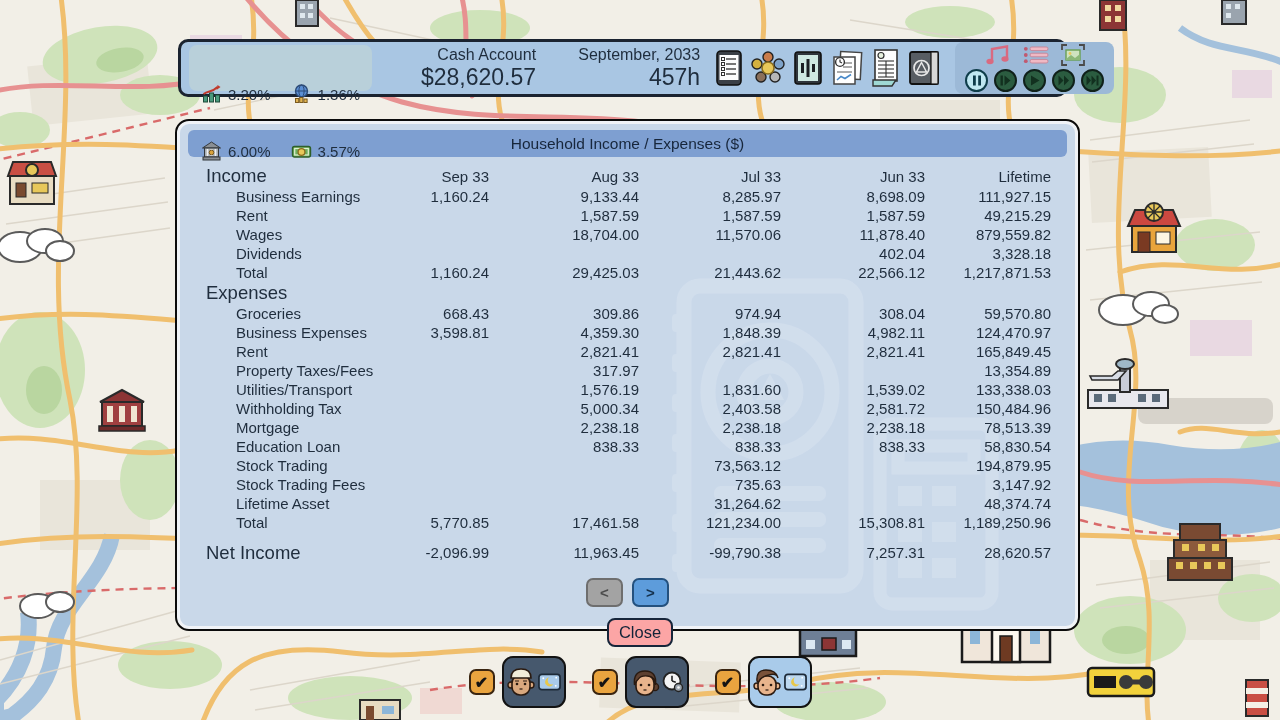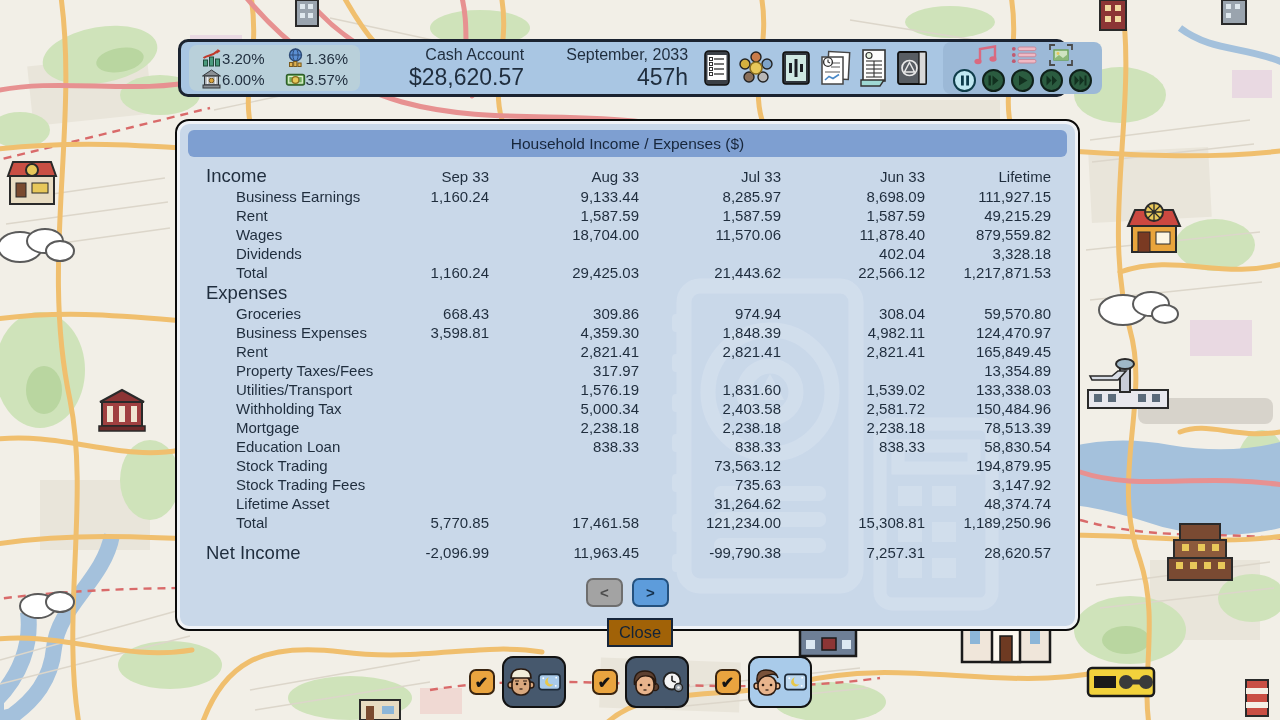"3.20%" .rate { gap: none -> 6px; margin-top: none -> 36px }
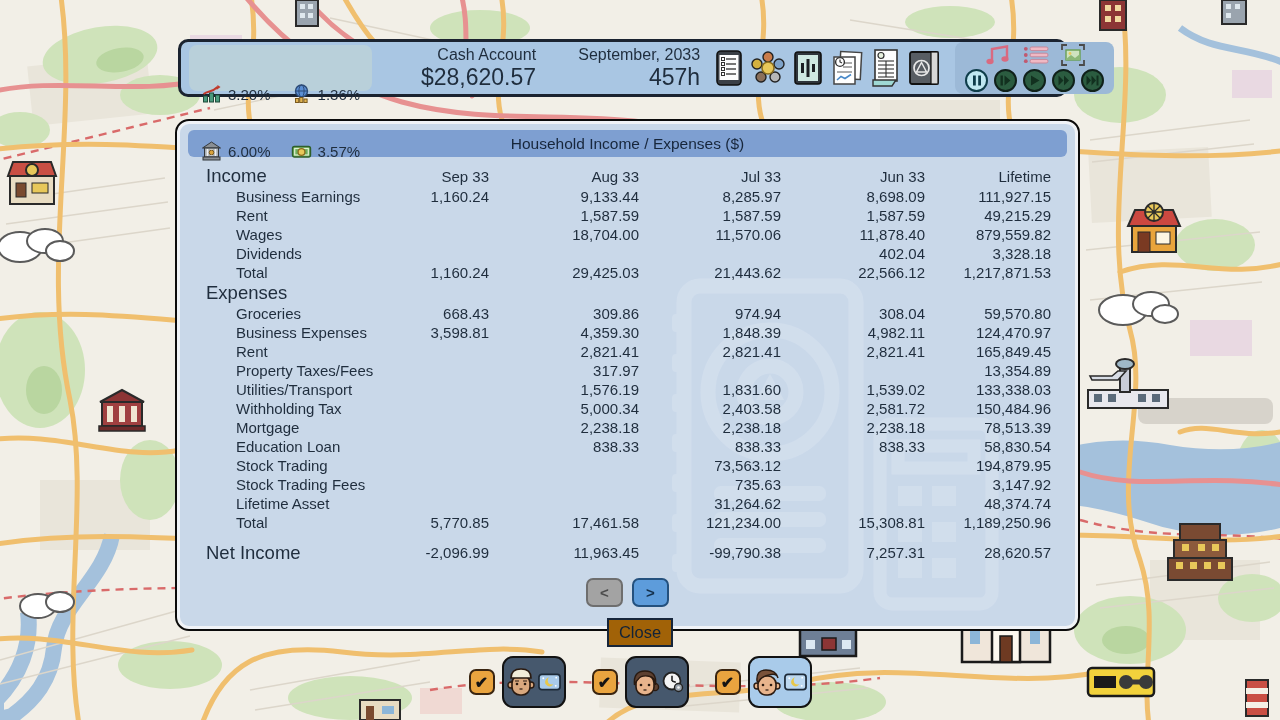"Close" .close-btn { background: #a16207 -> #fca5a5; border-radius: 0 -> 8px }
